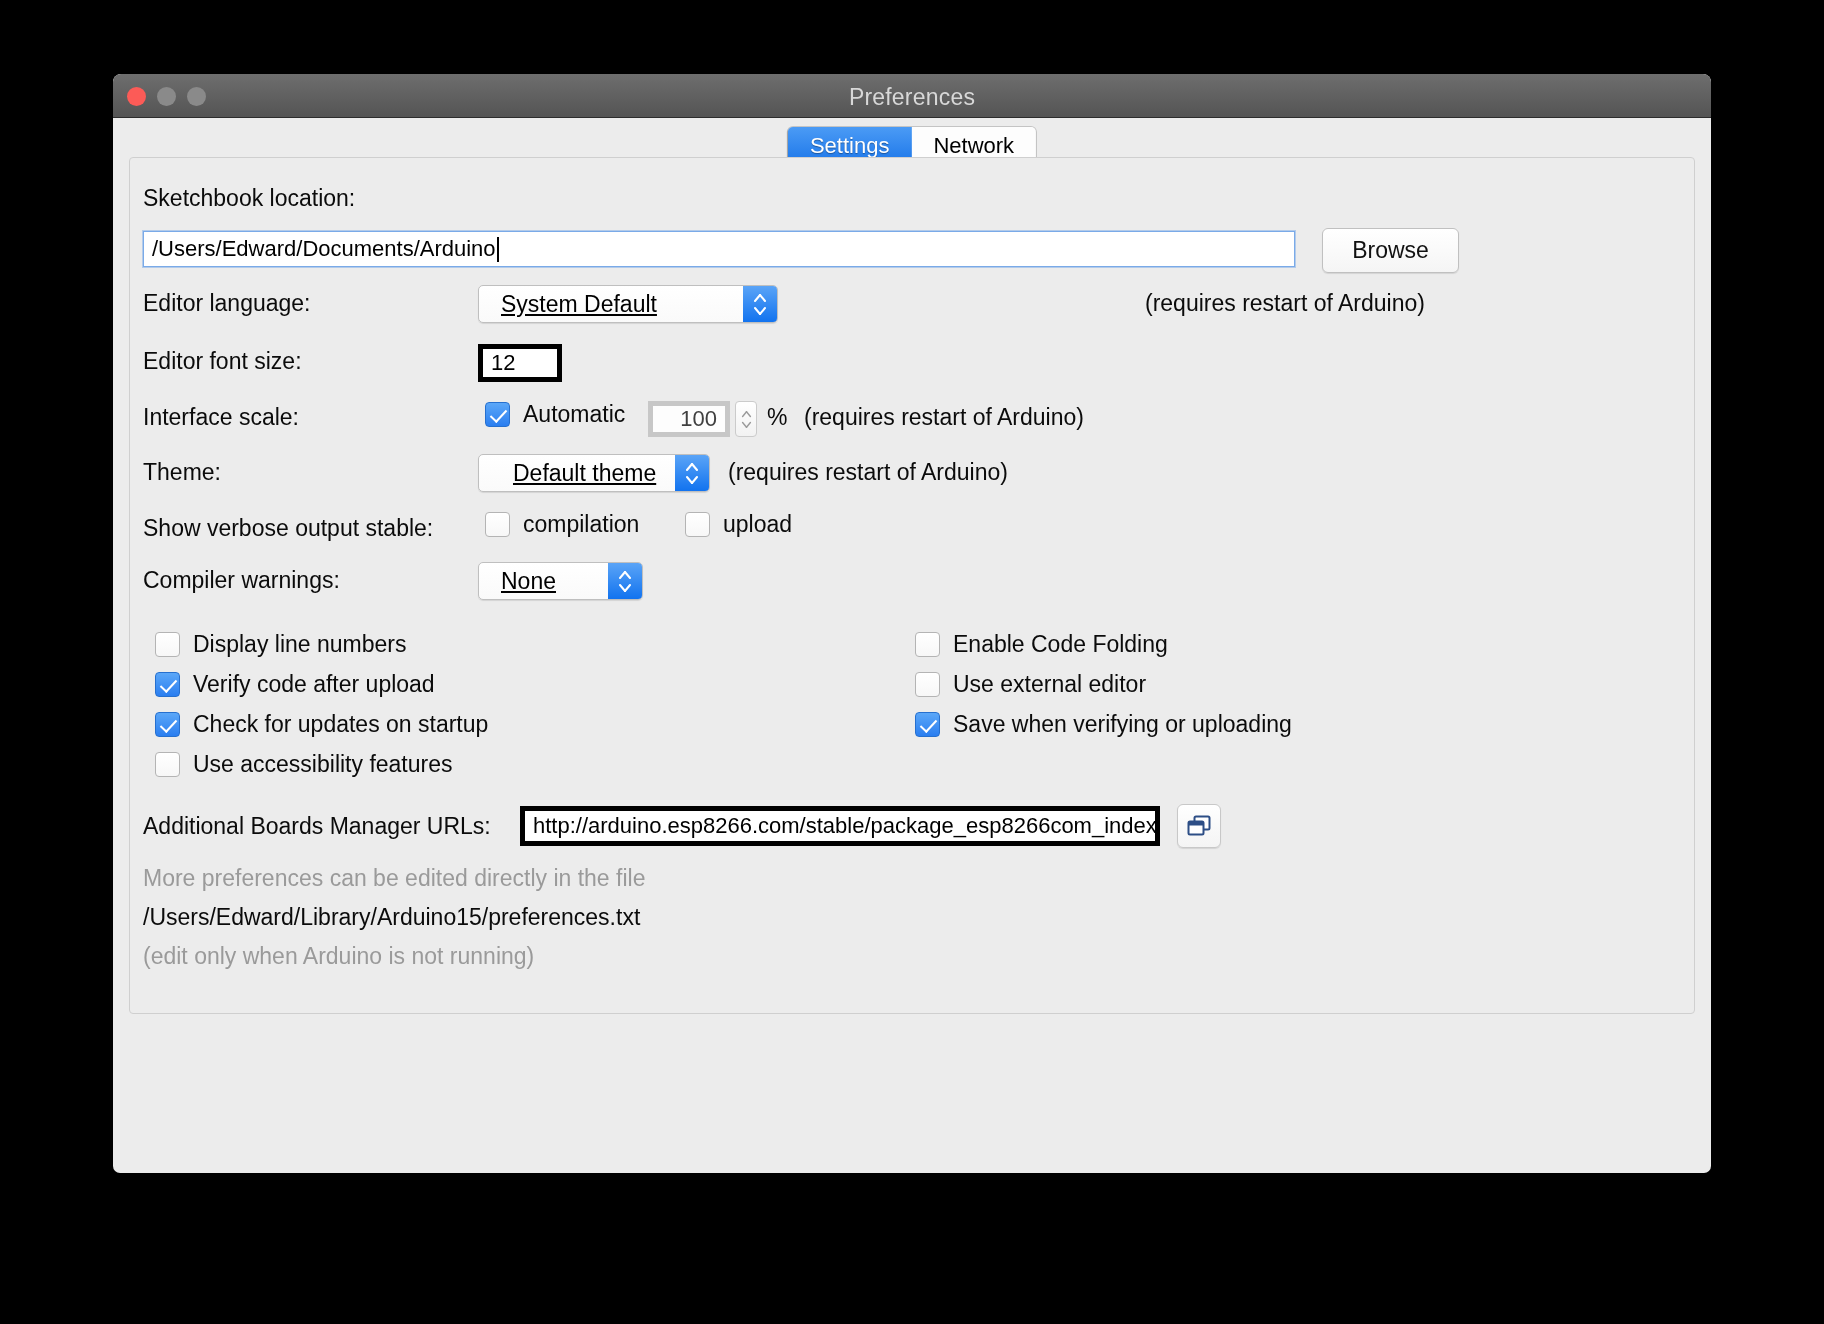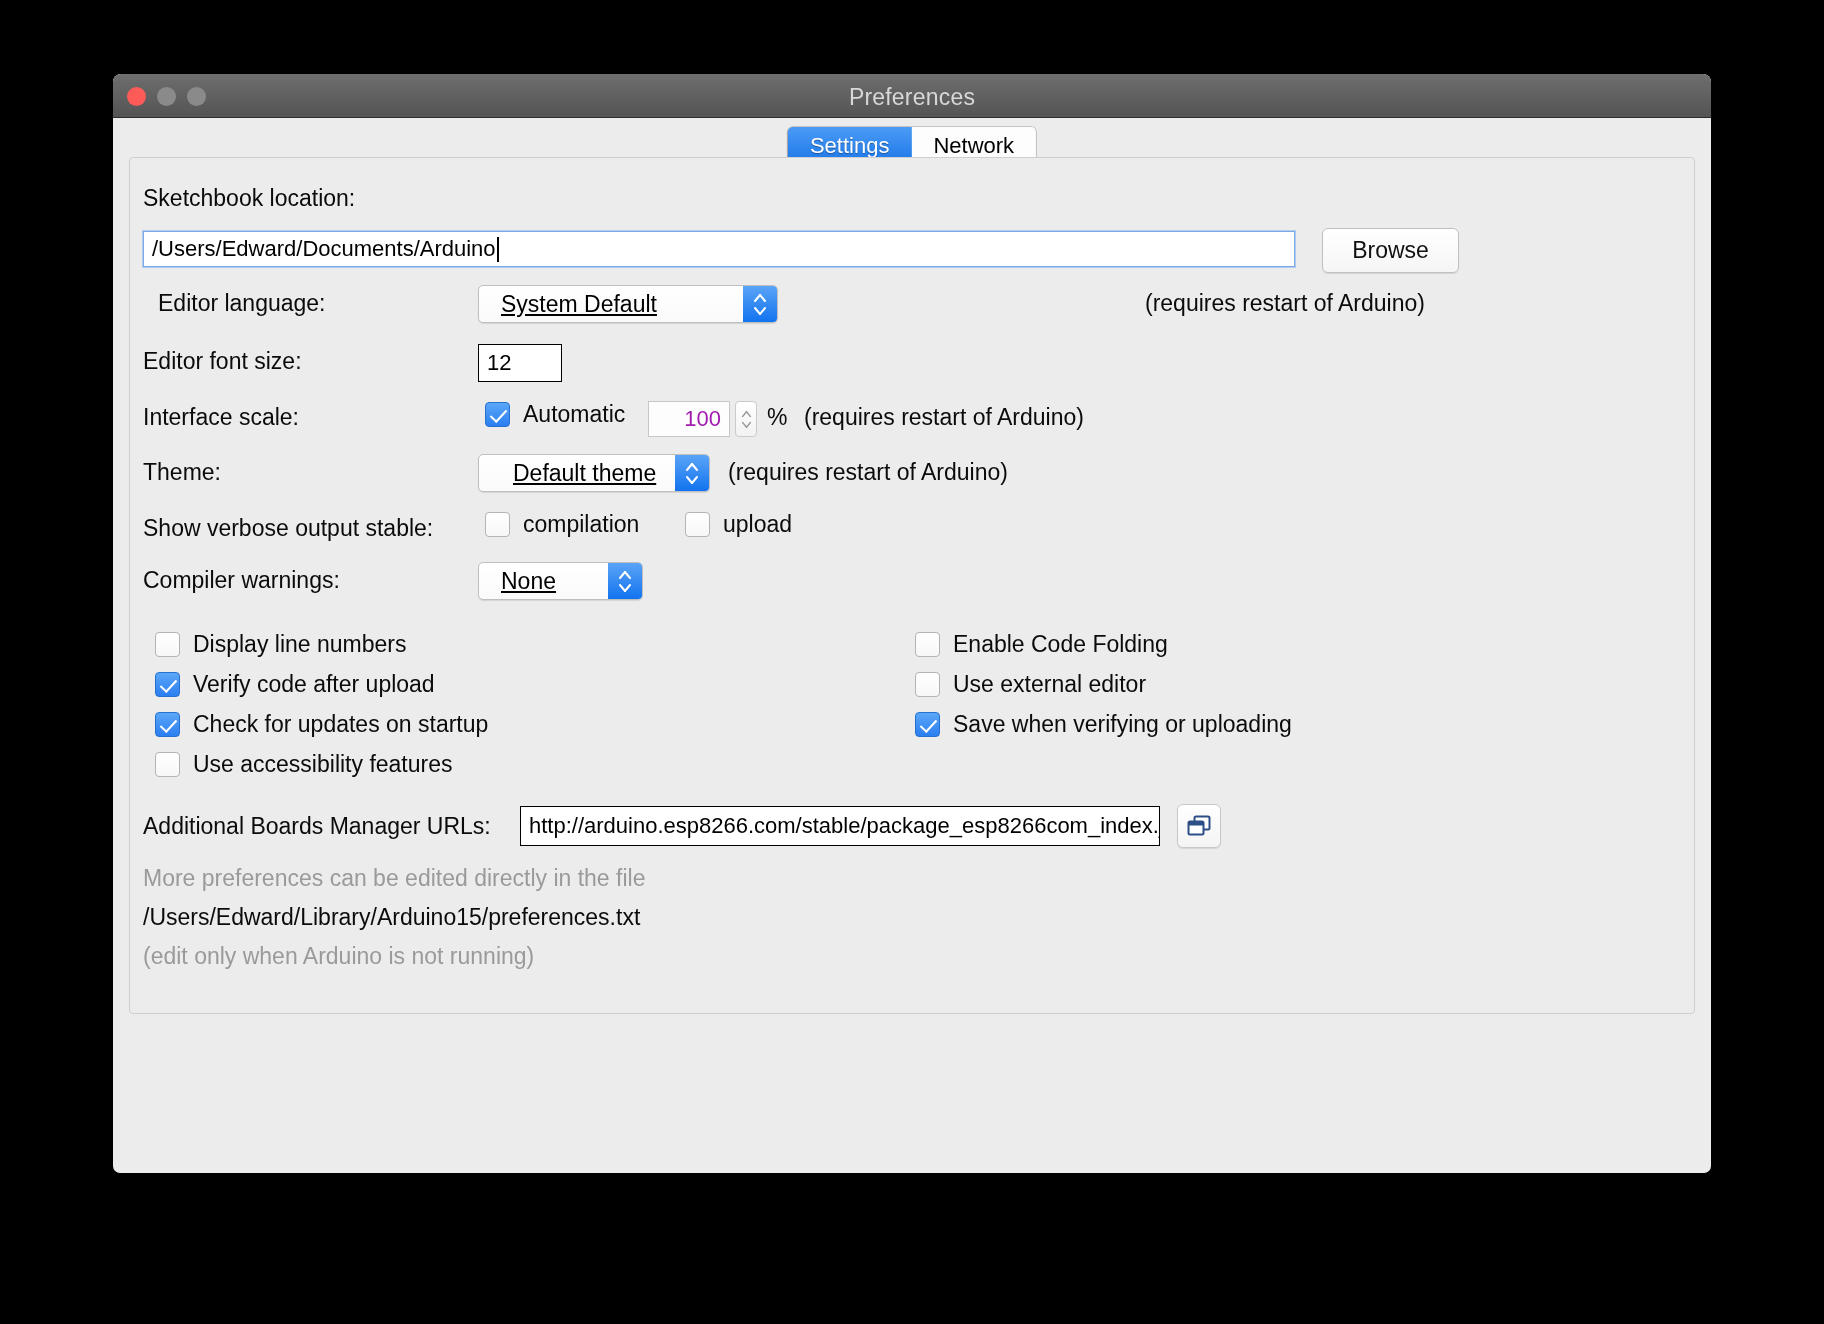"Editor language:" div.lbl { left: 28px -> 13px }
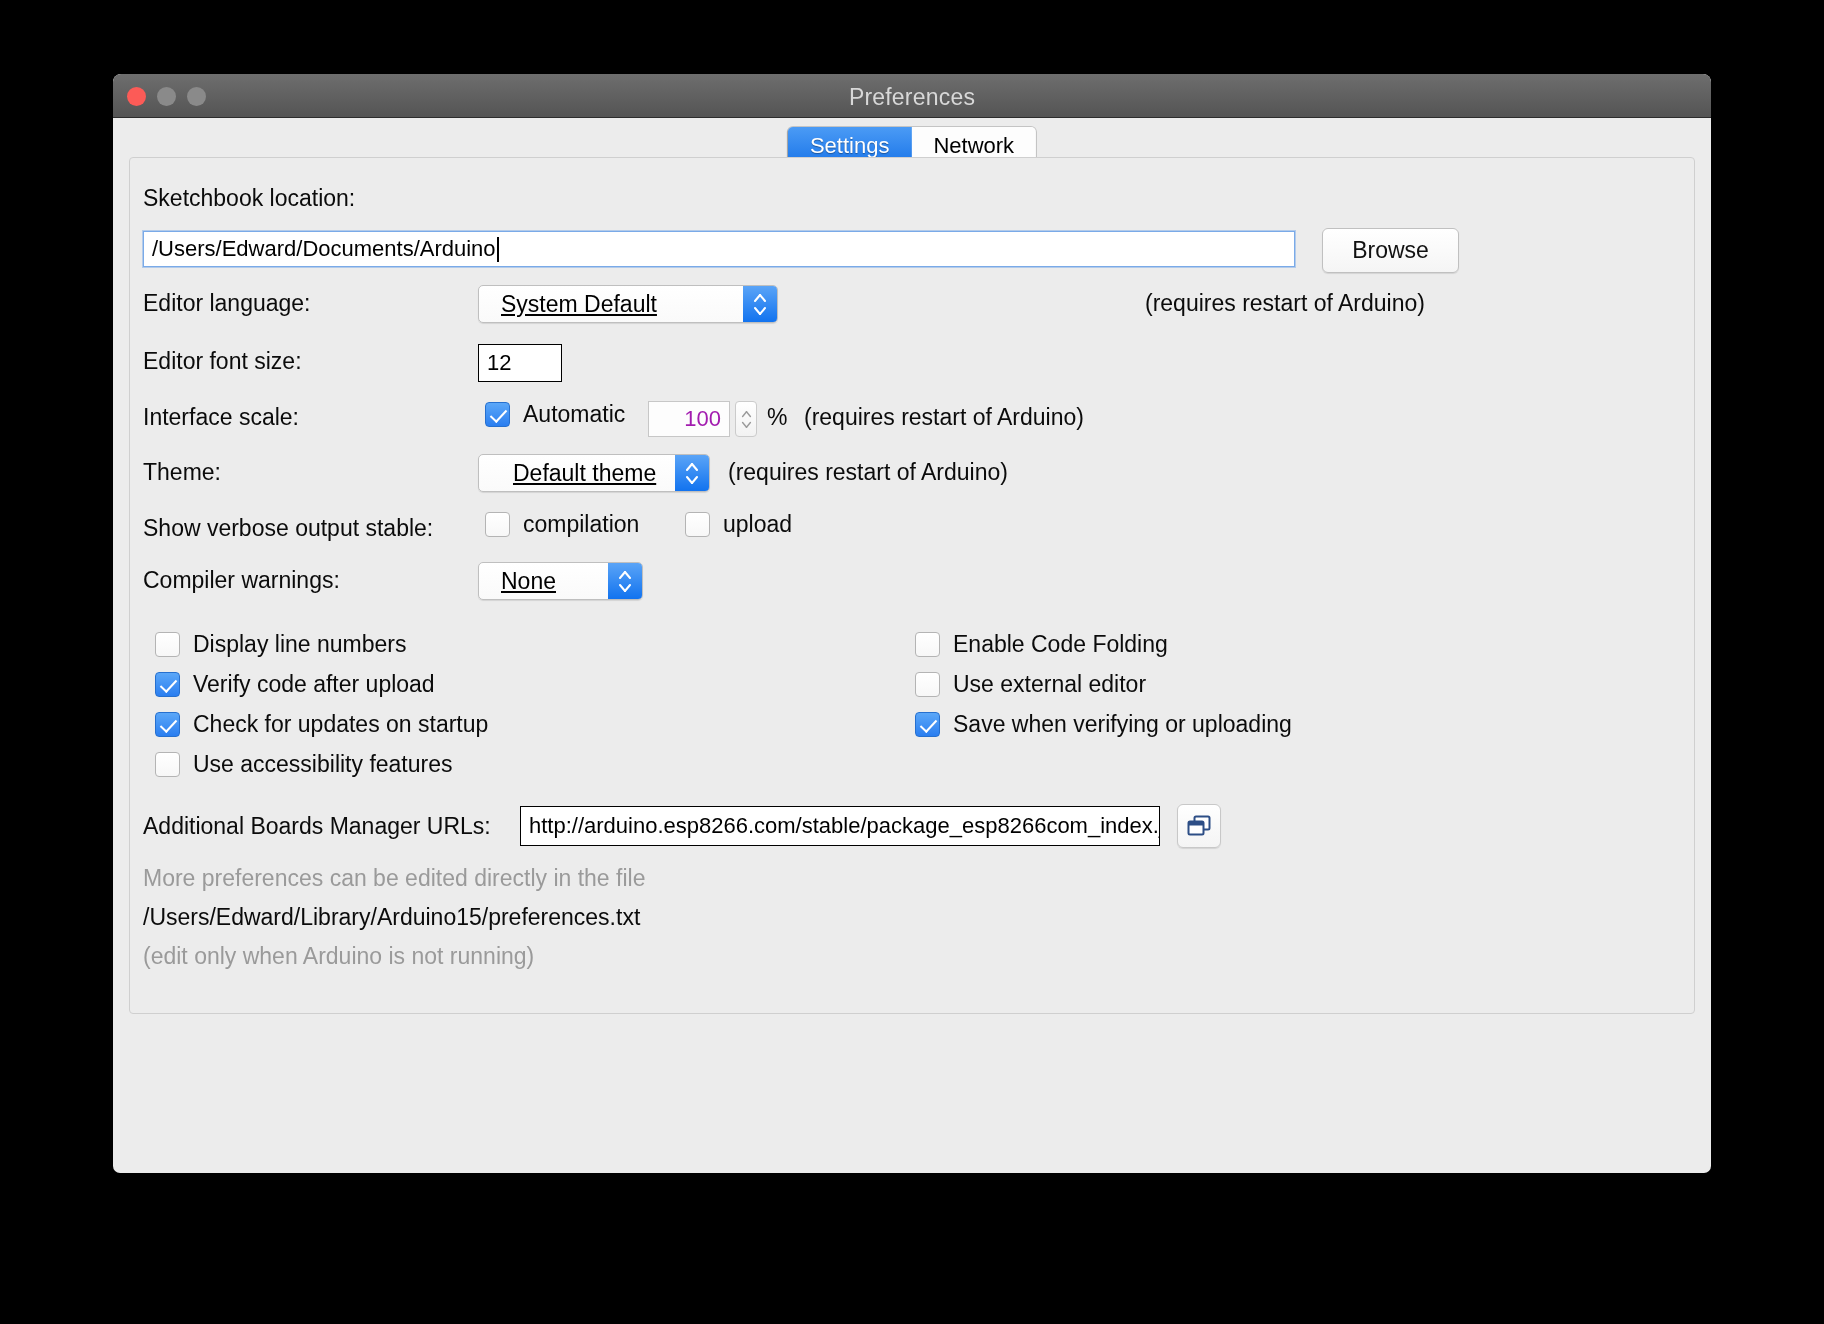"12" .txtfield { border: 1px solid #000000 -> 5px solid #000000 }
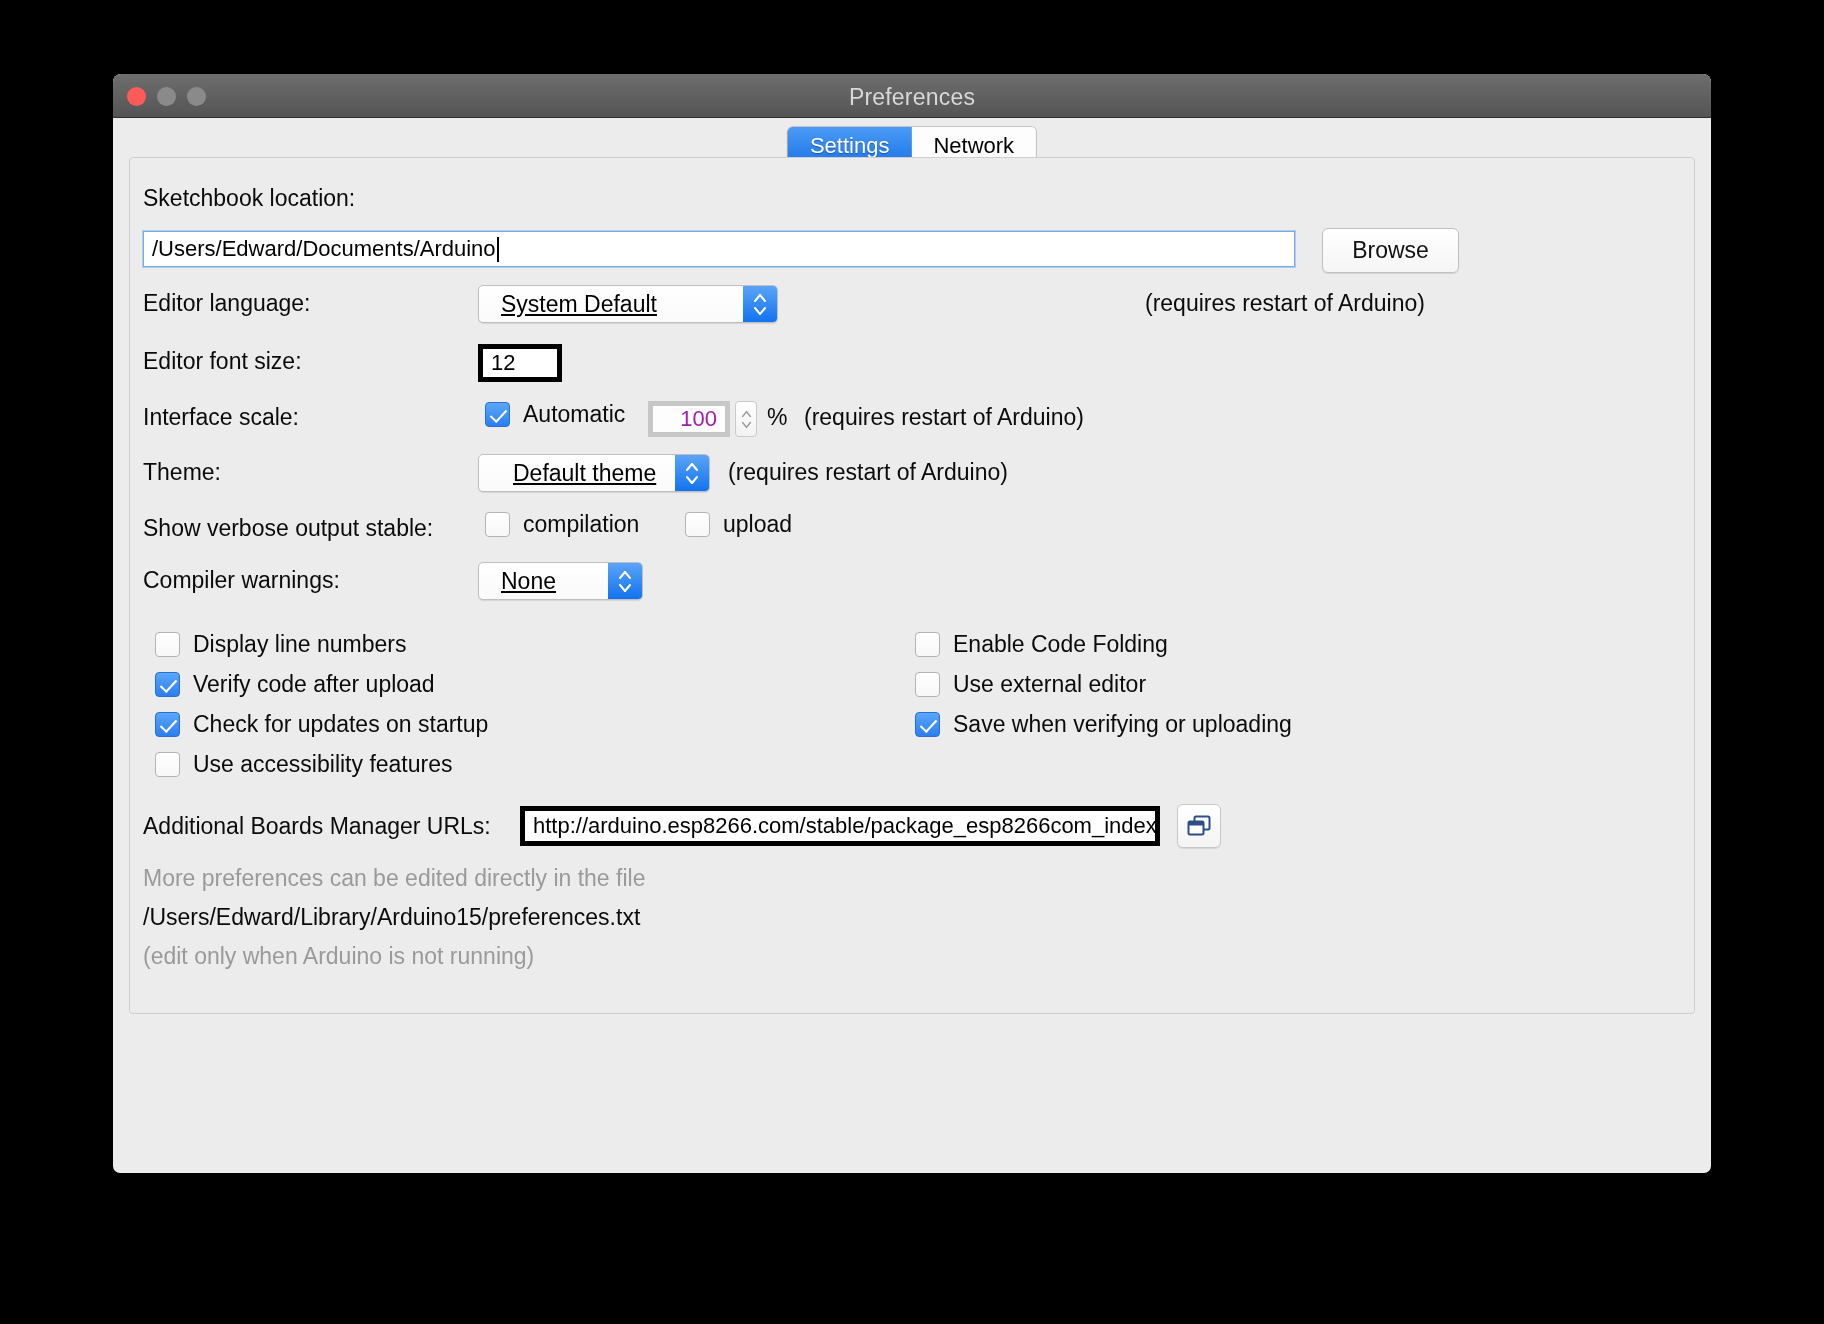"100" .txtfield.disabled { color: #a21caf -> #404040 }
